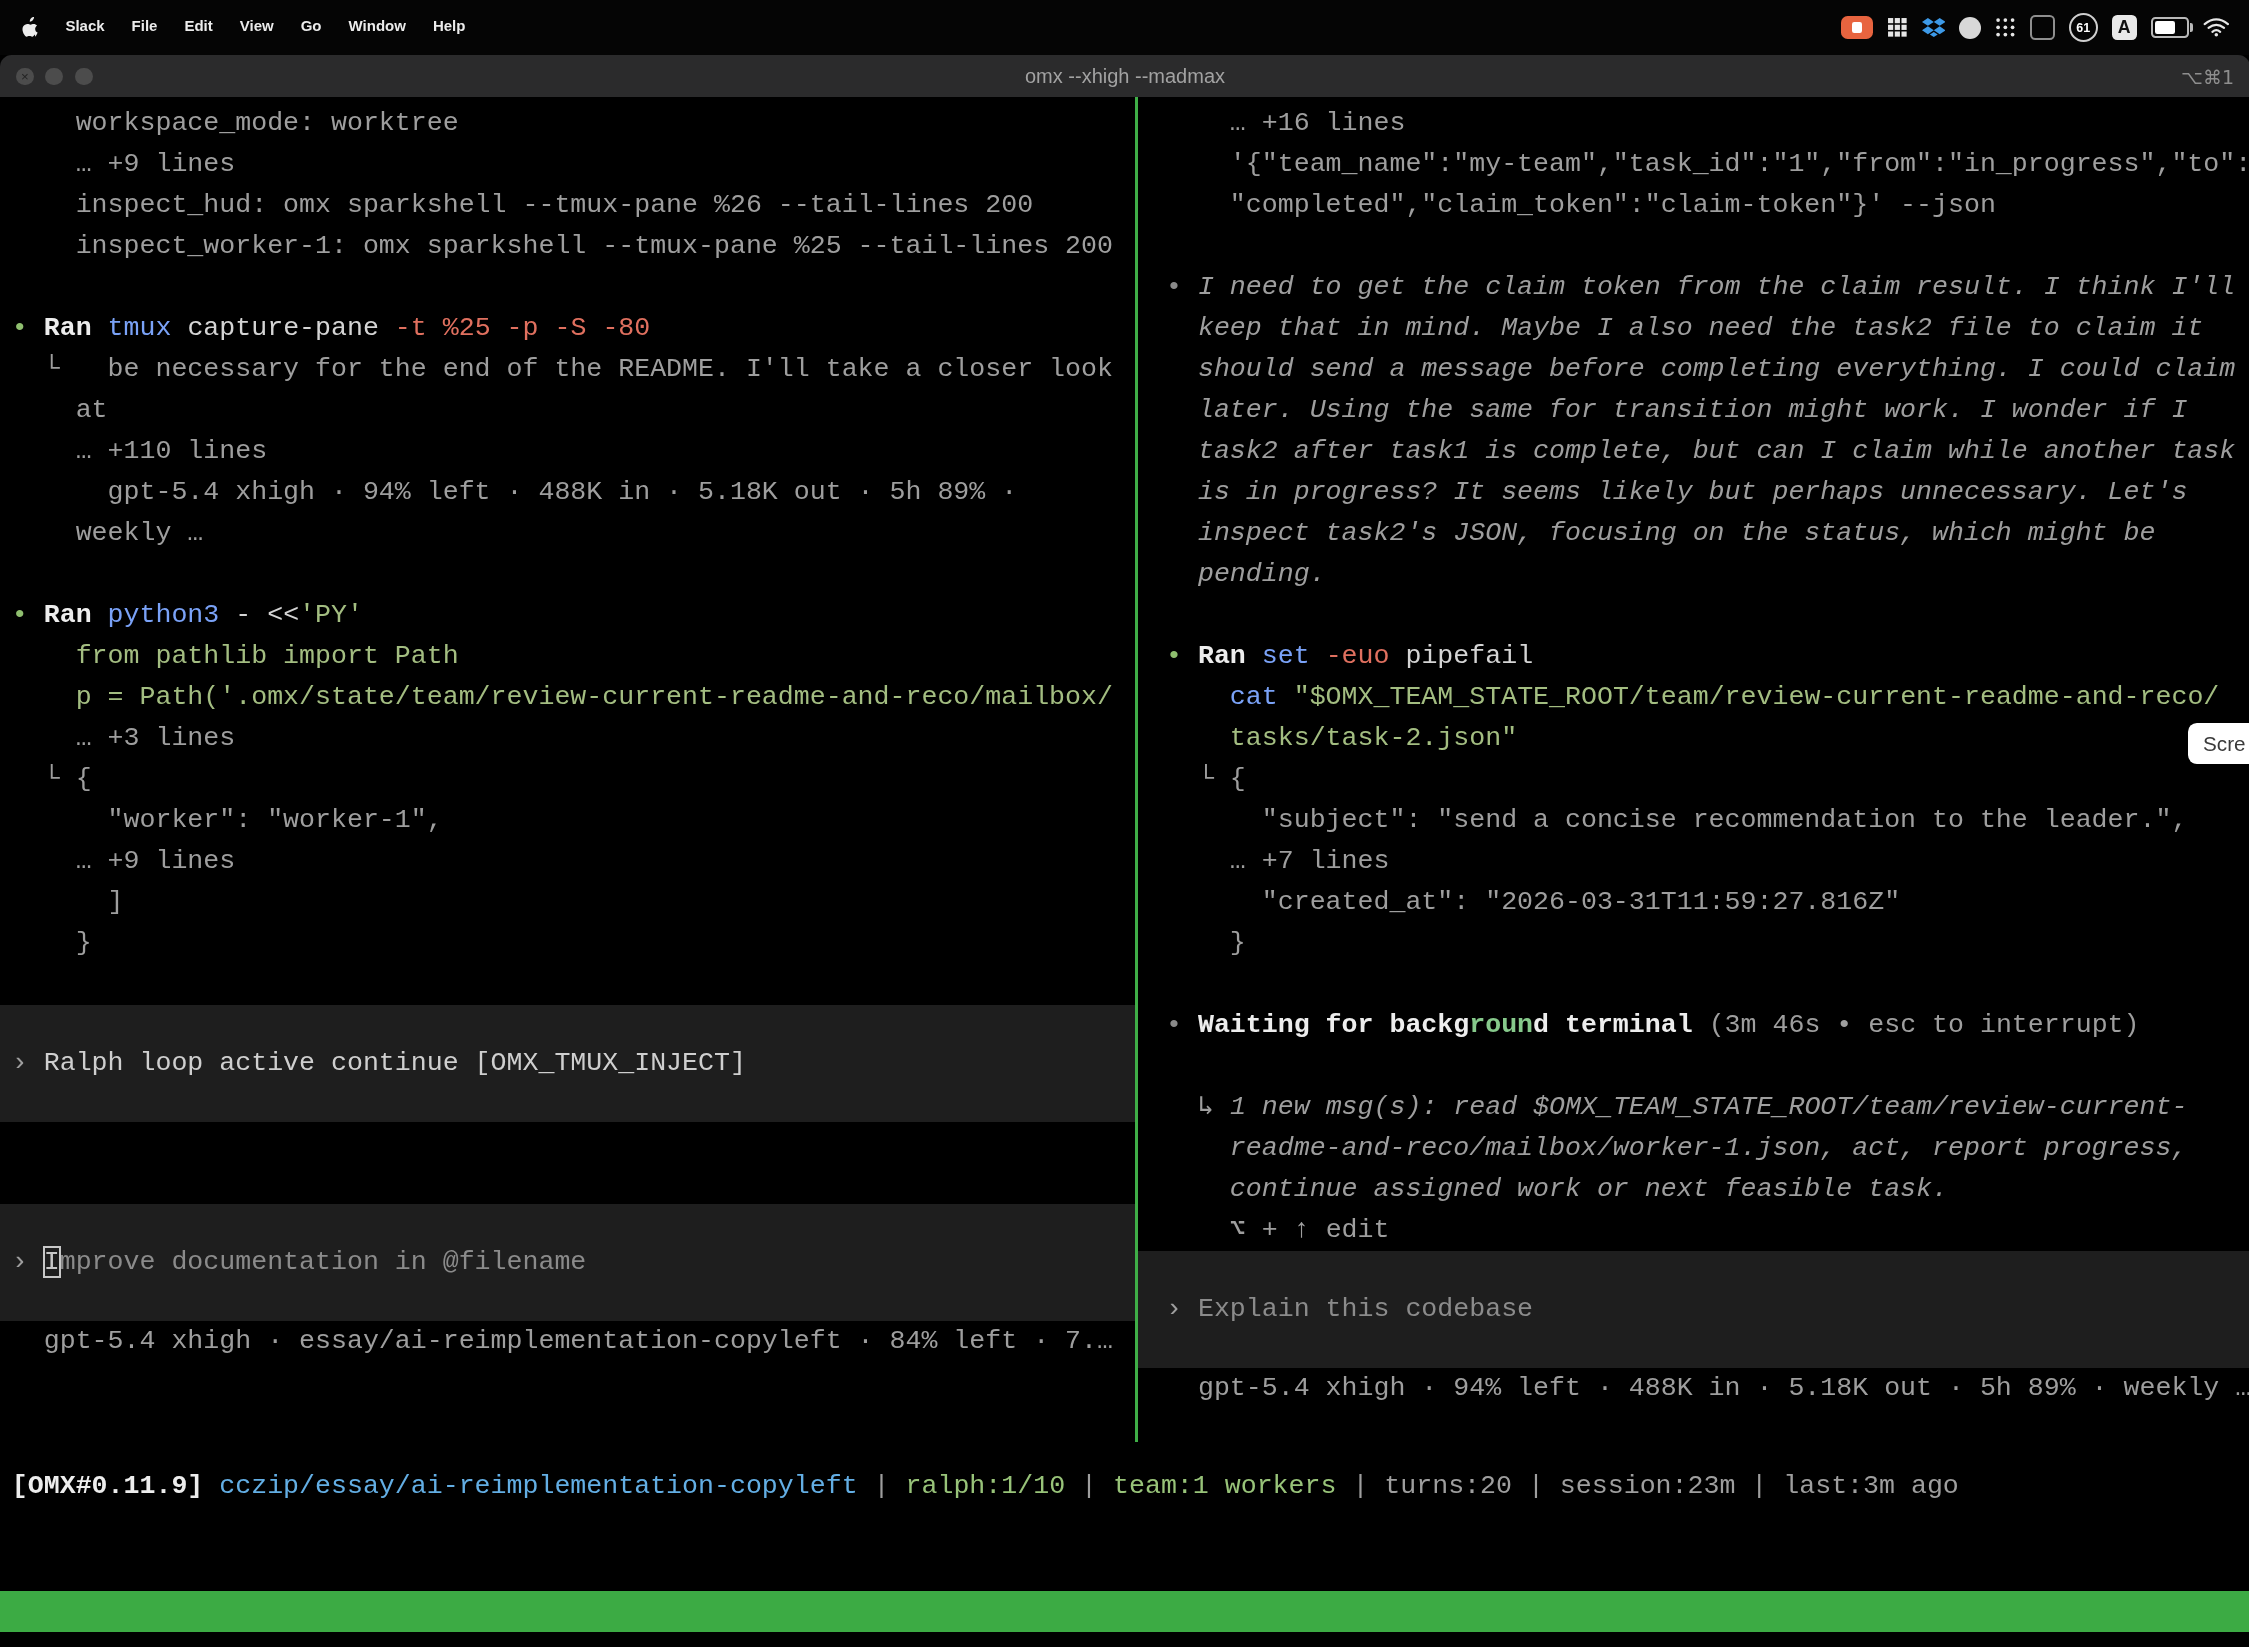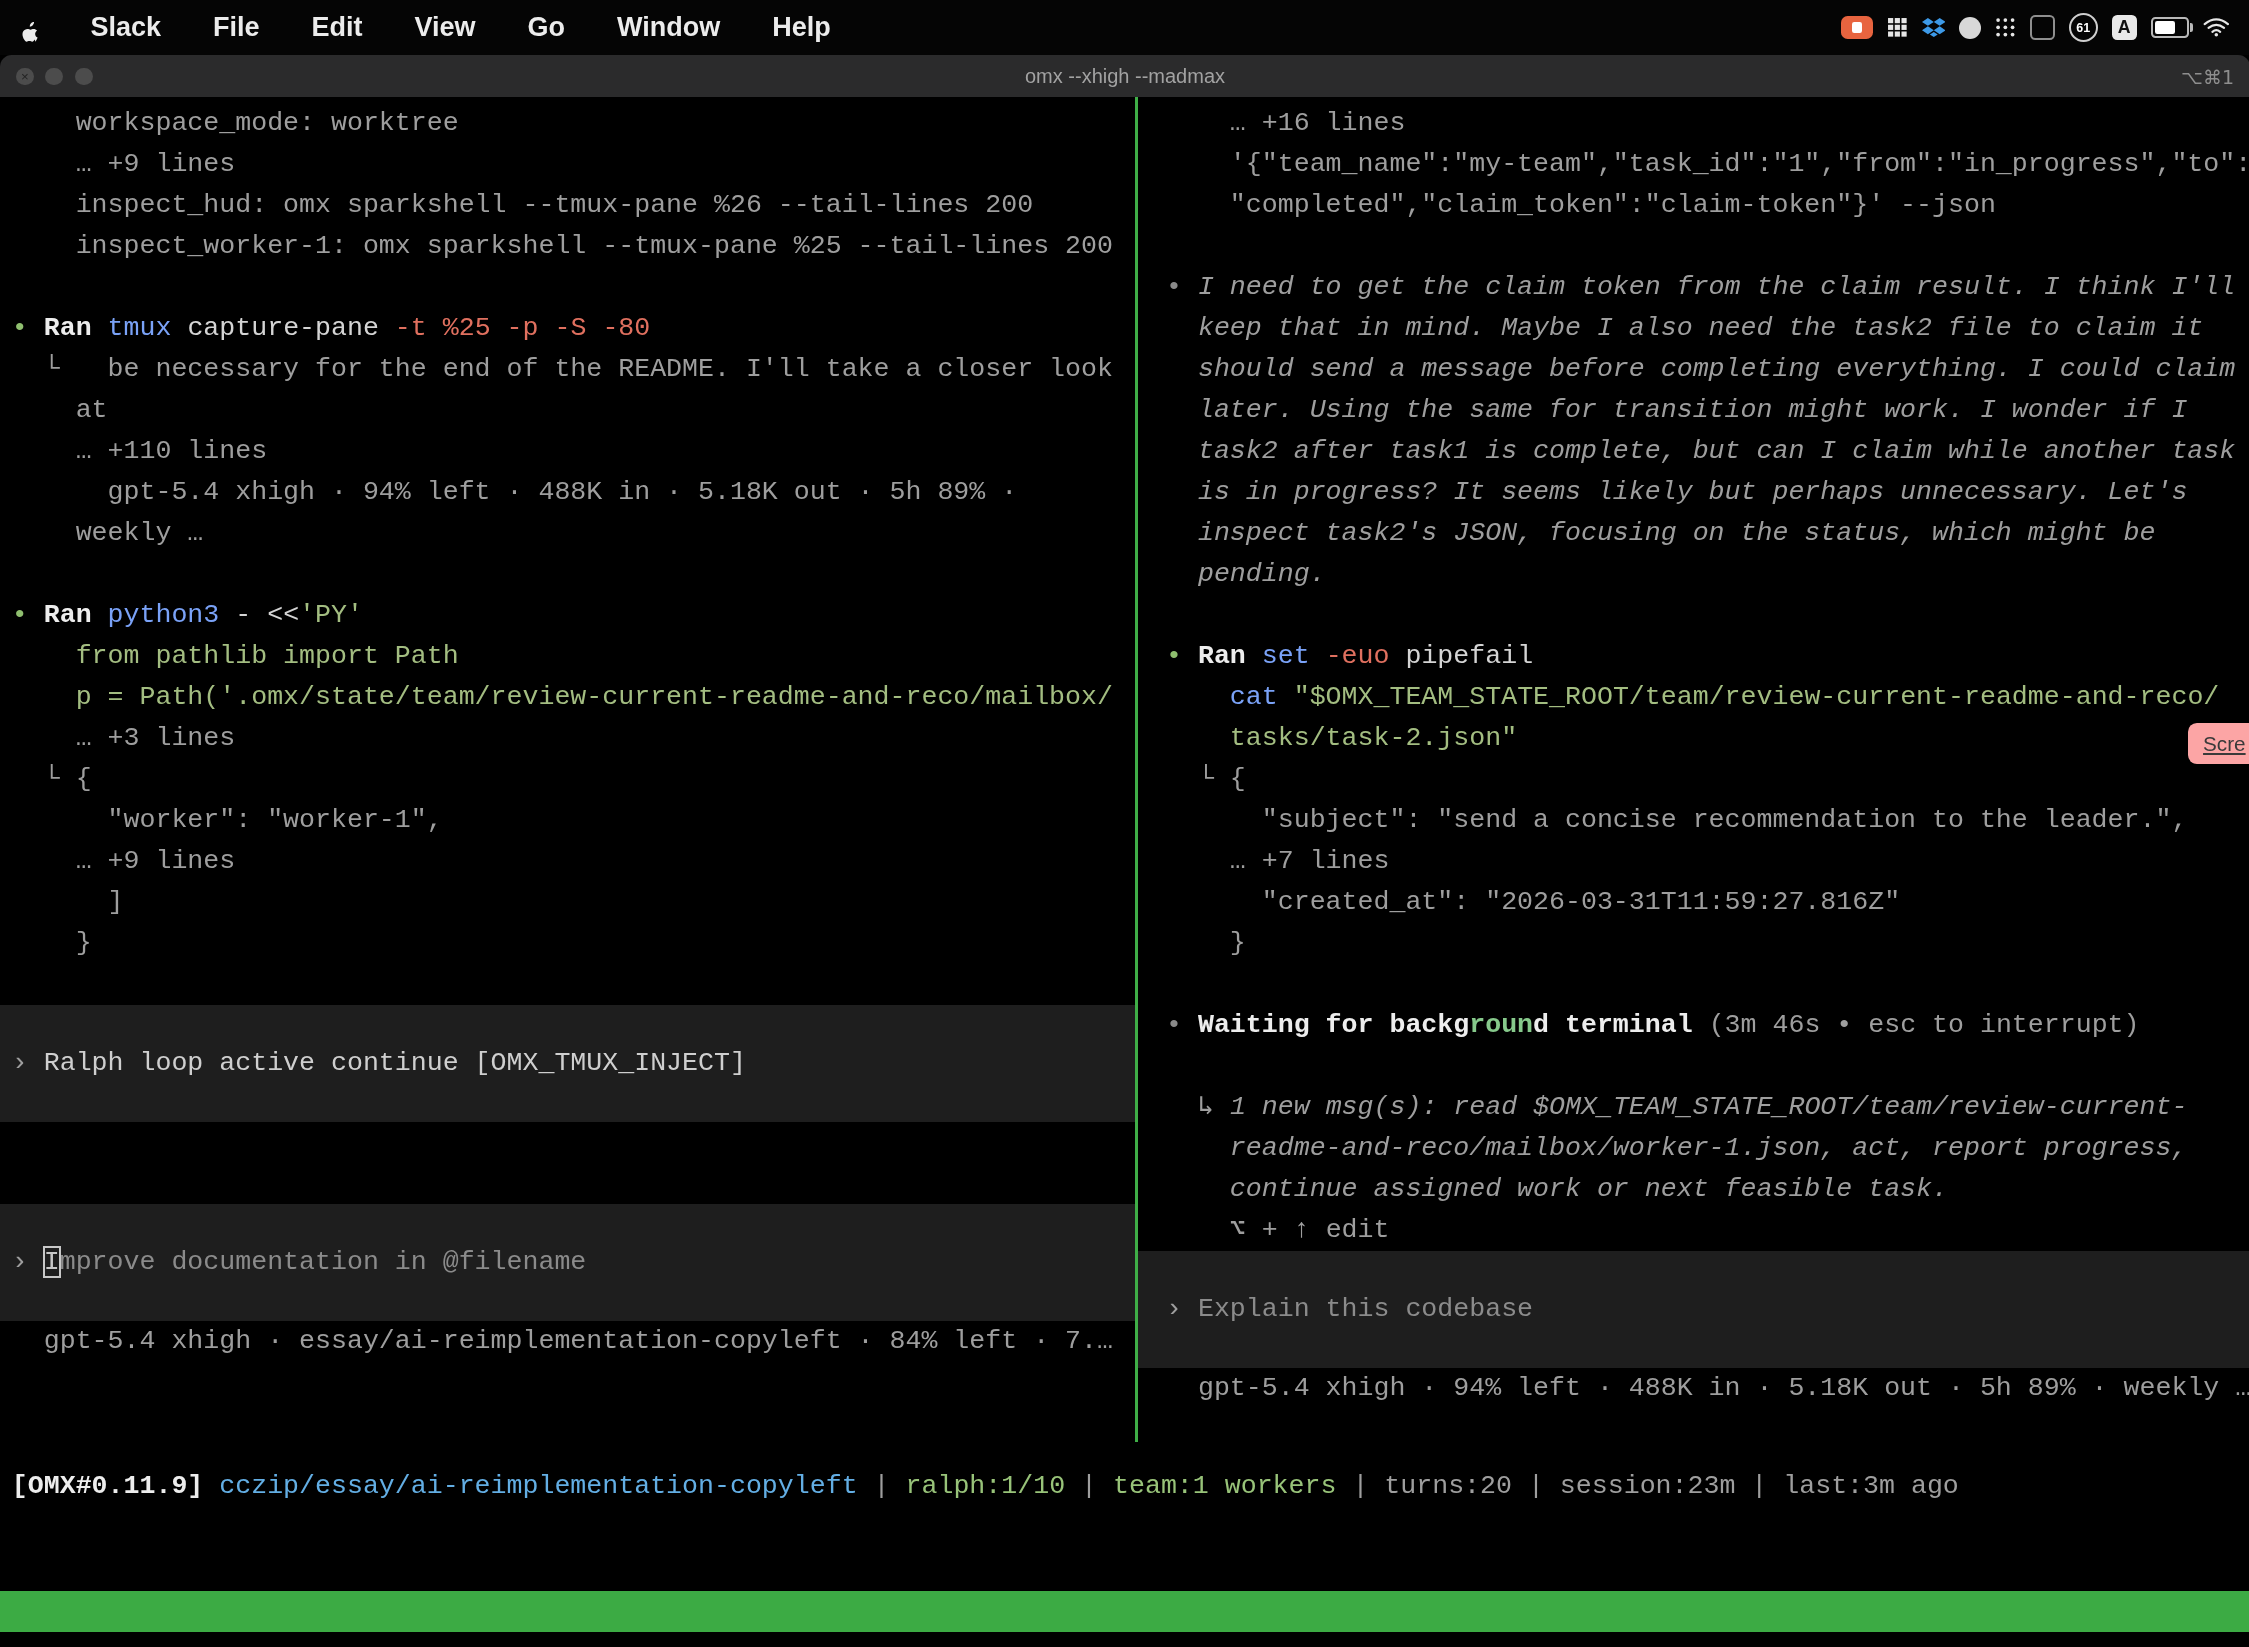"Slack" .menu-left { align-items: flex-end -> flex-start; font-size: 27px -> 15px; gap: 52px -> 27px }
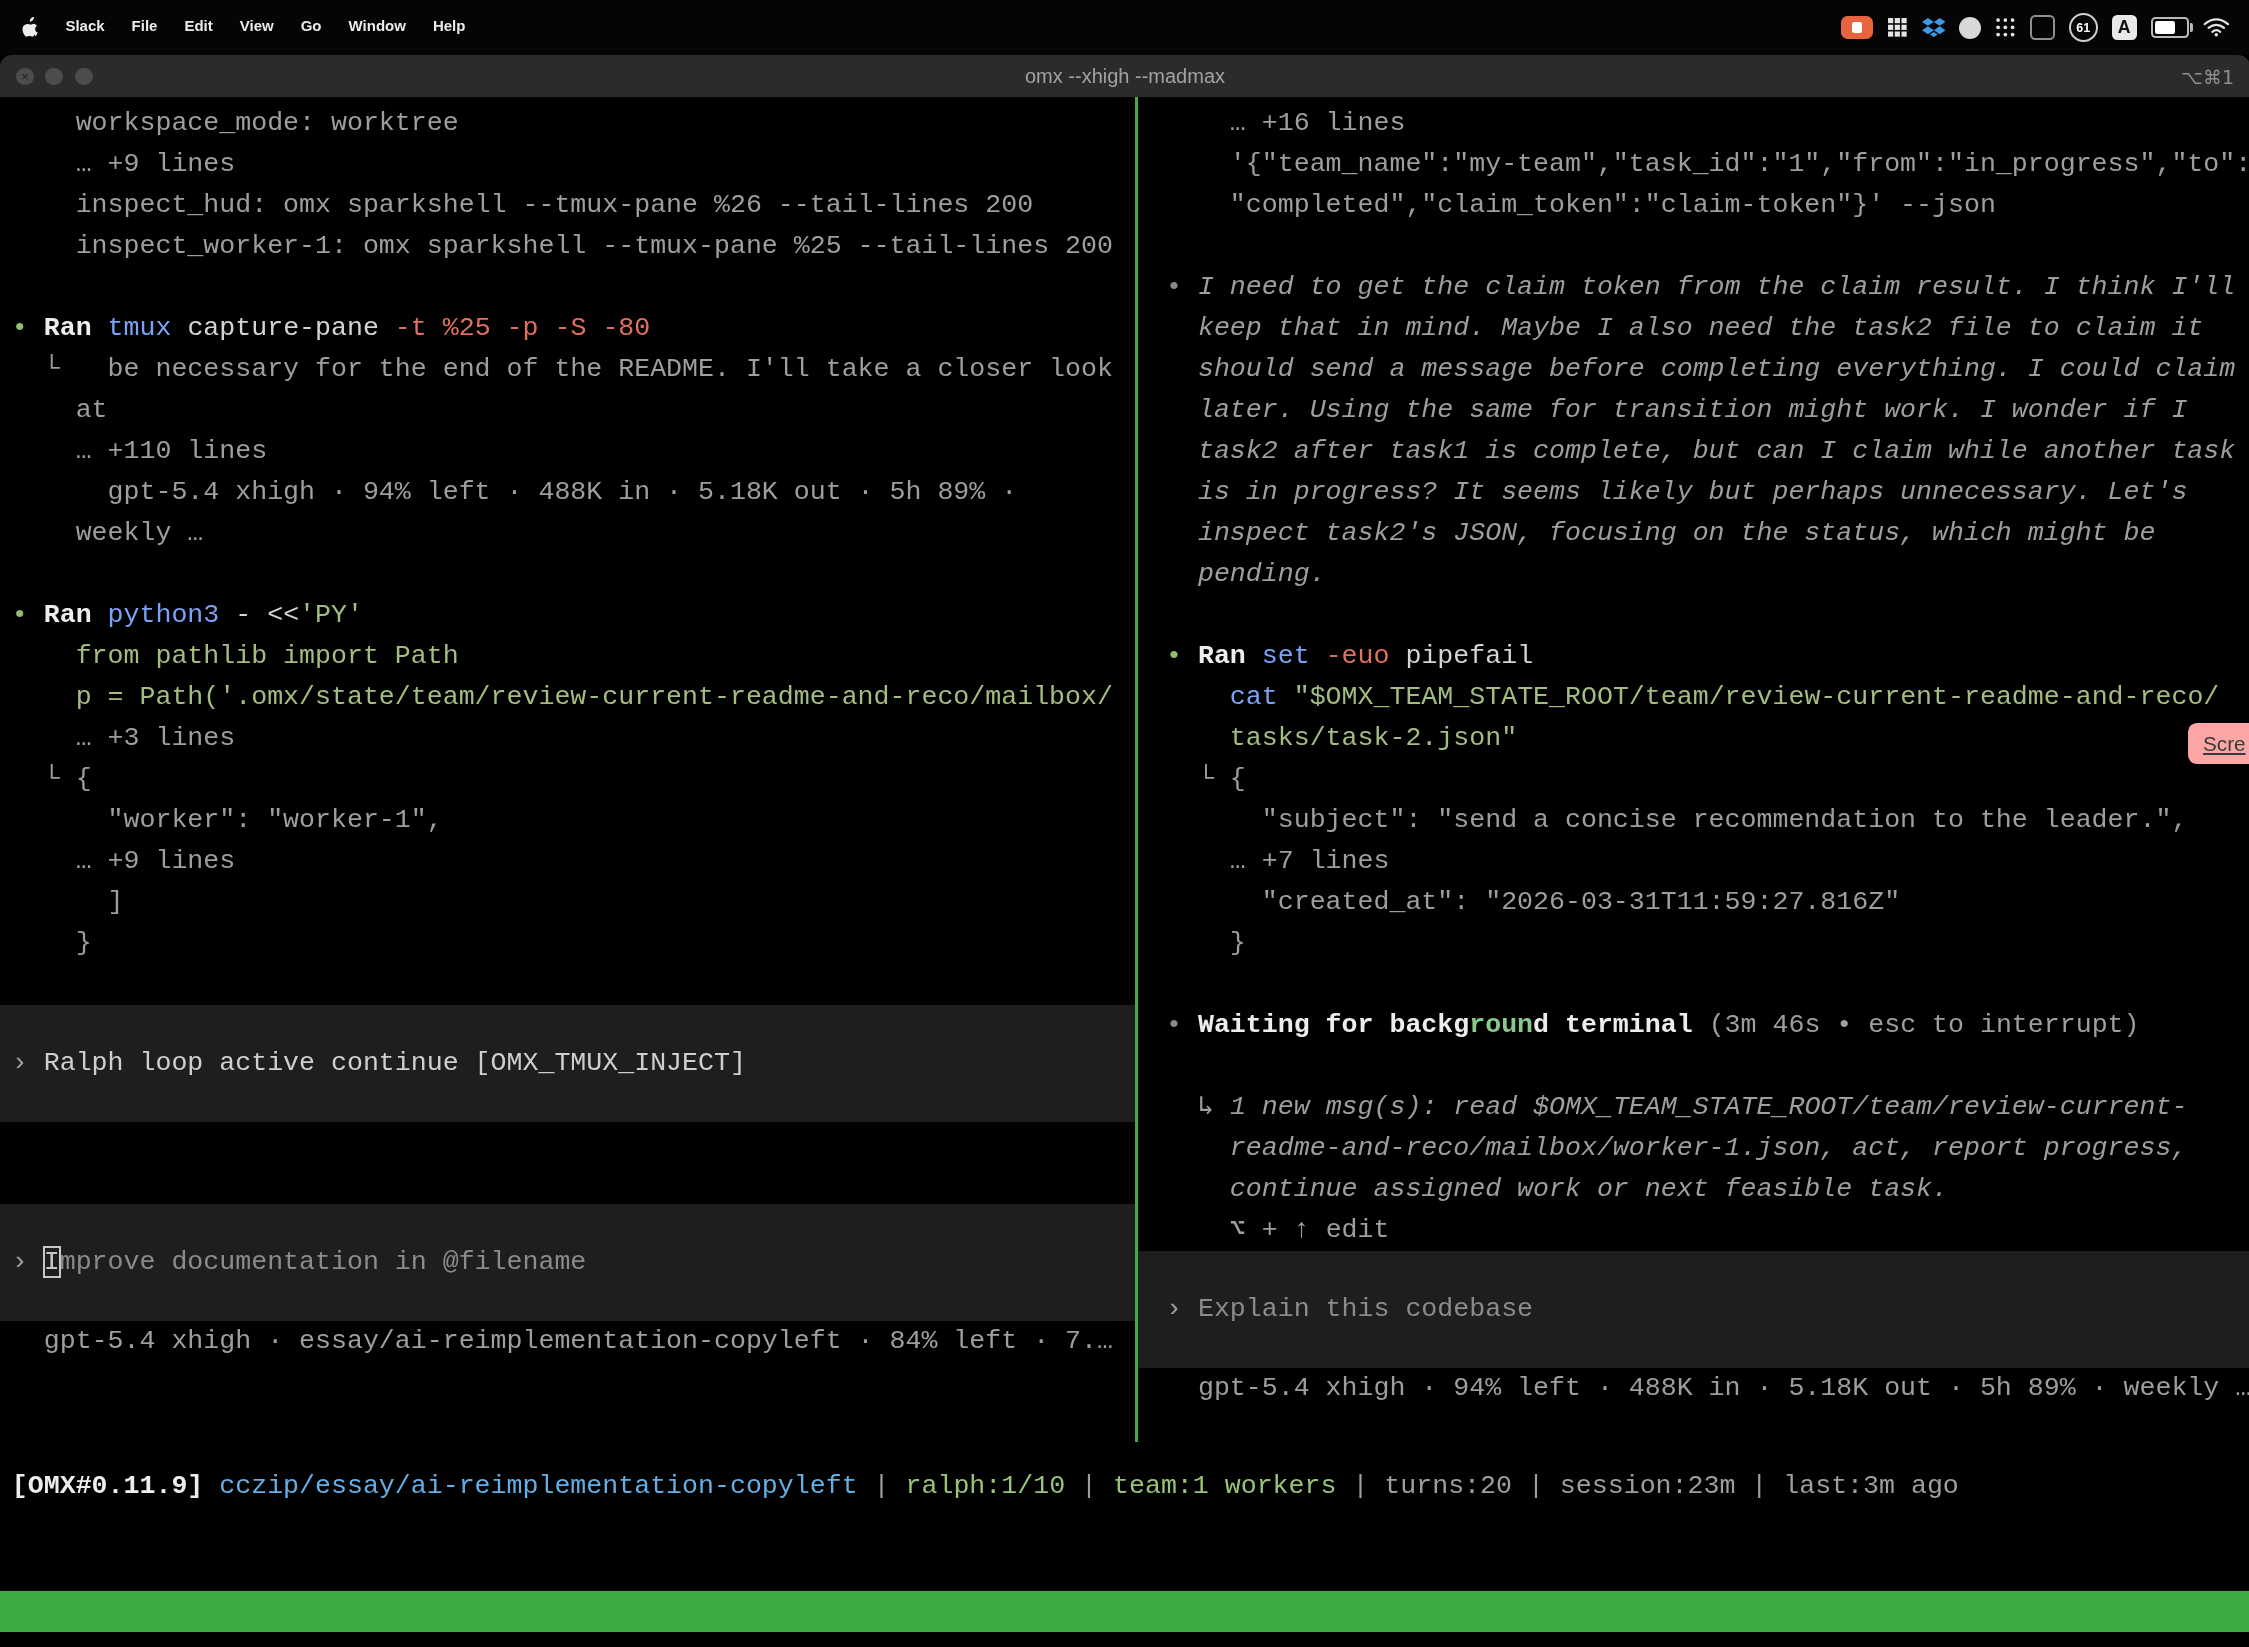"Scre" #screen-overlay { background: #fca5a5 -> #ffffff; text-decoration: underline -> none }
